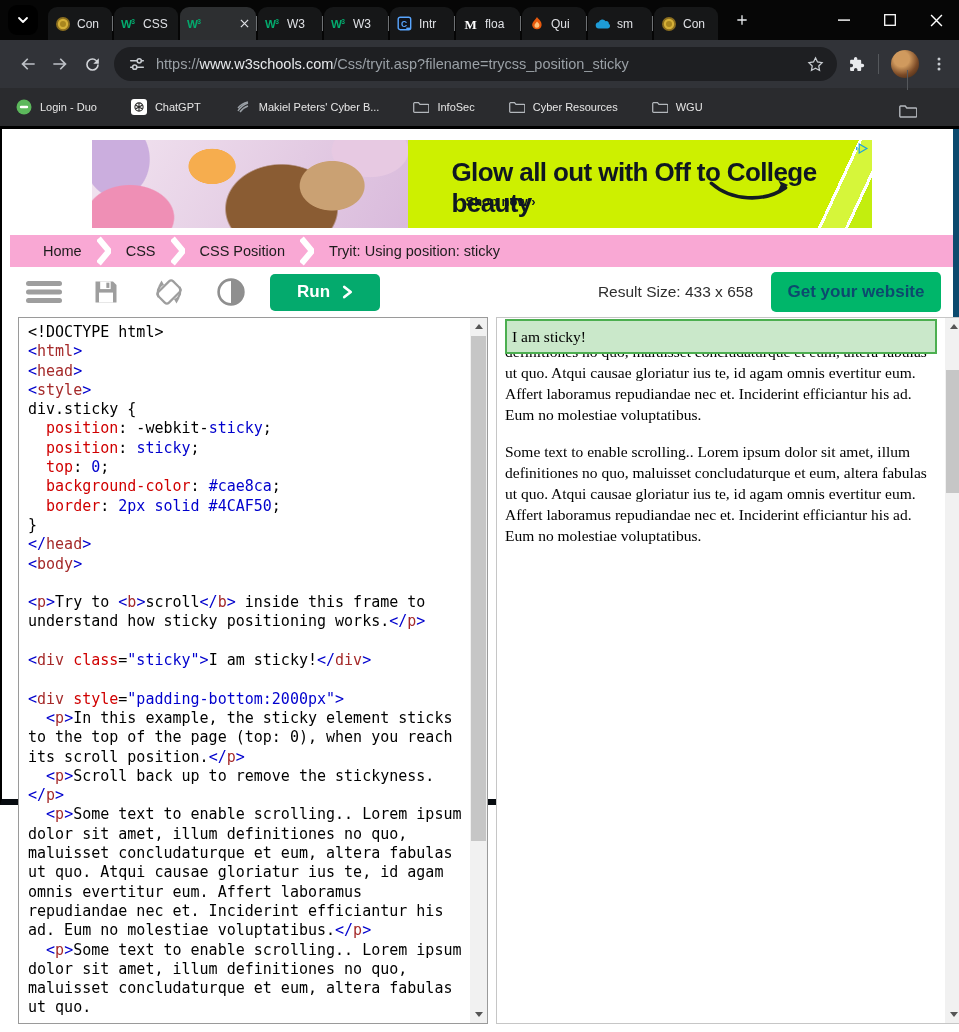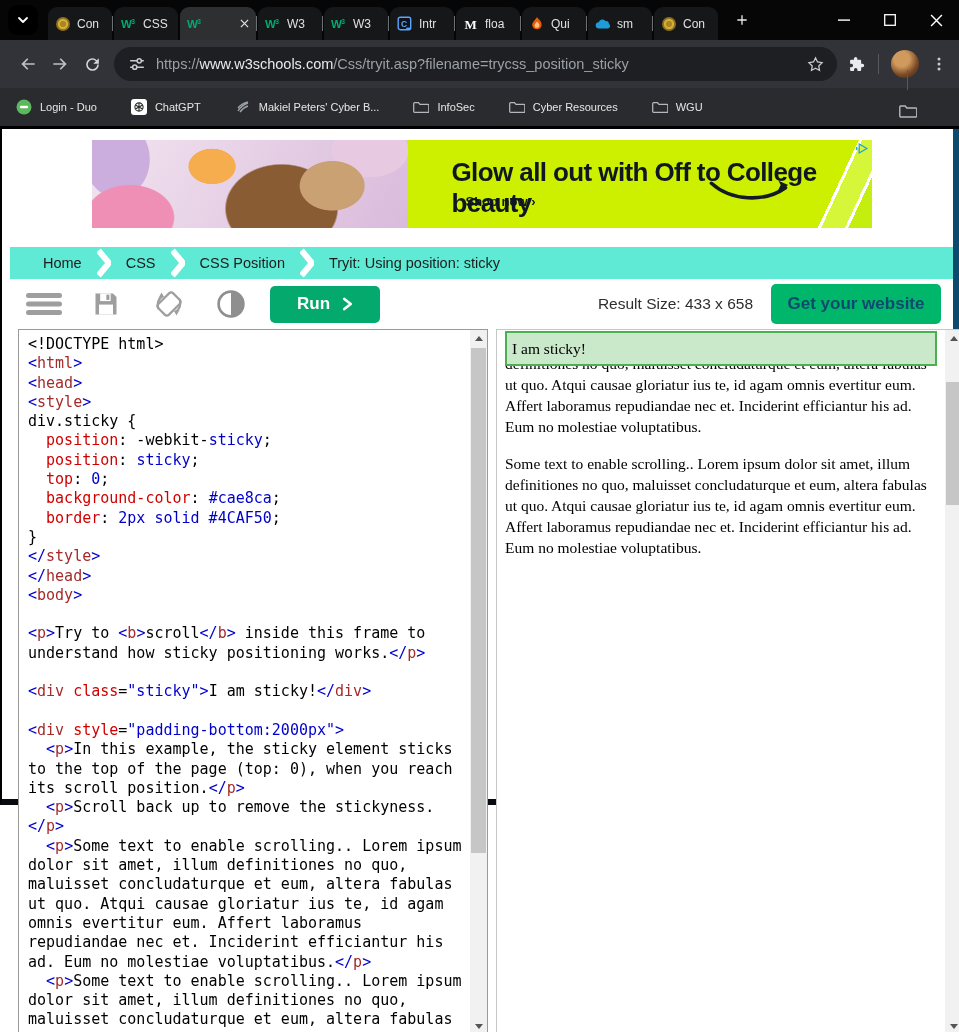"Home" .breadcrumb { background: #5eead4 -> #f9a8d4; margin-top: 19px -> 7px }
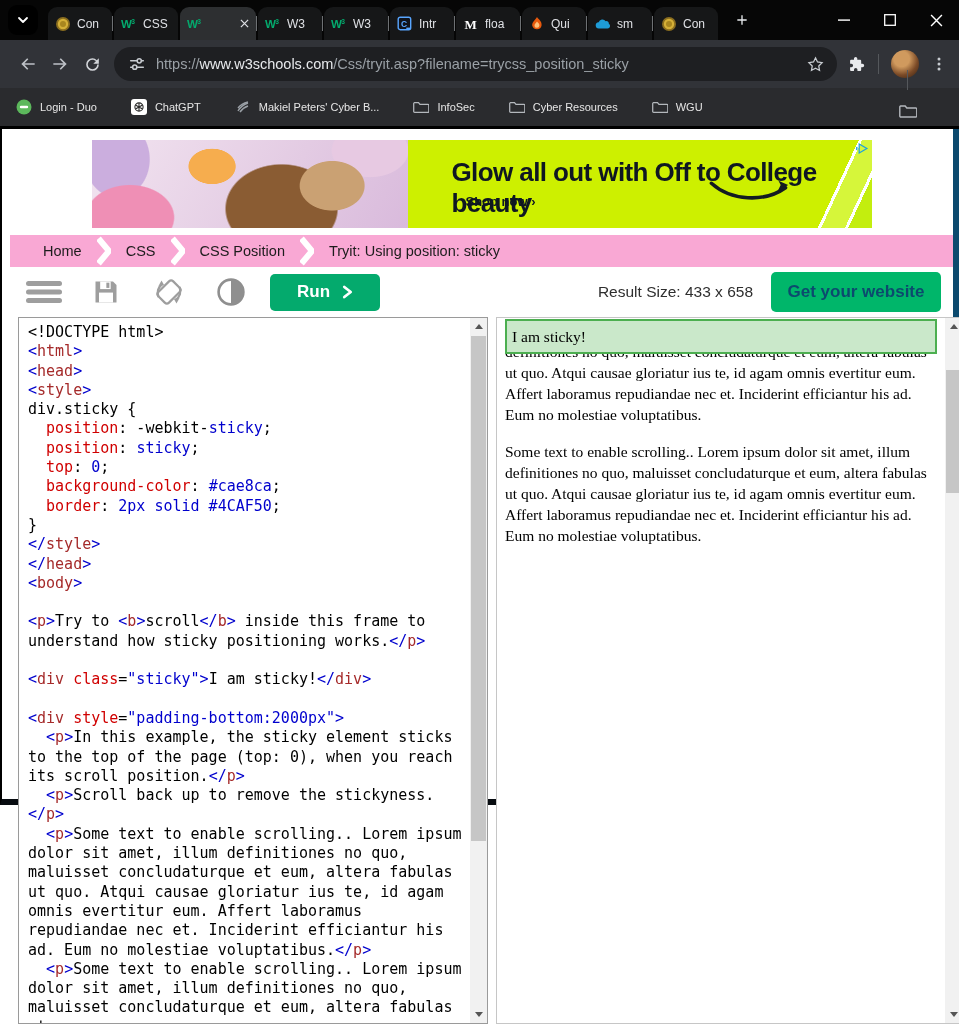"</style>" div.code-line { html: <div><span>&lt;/</span><span>style</span><span>&gt;</span></div> -> none }
